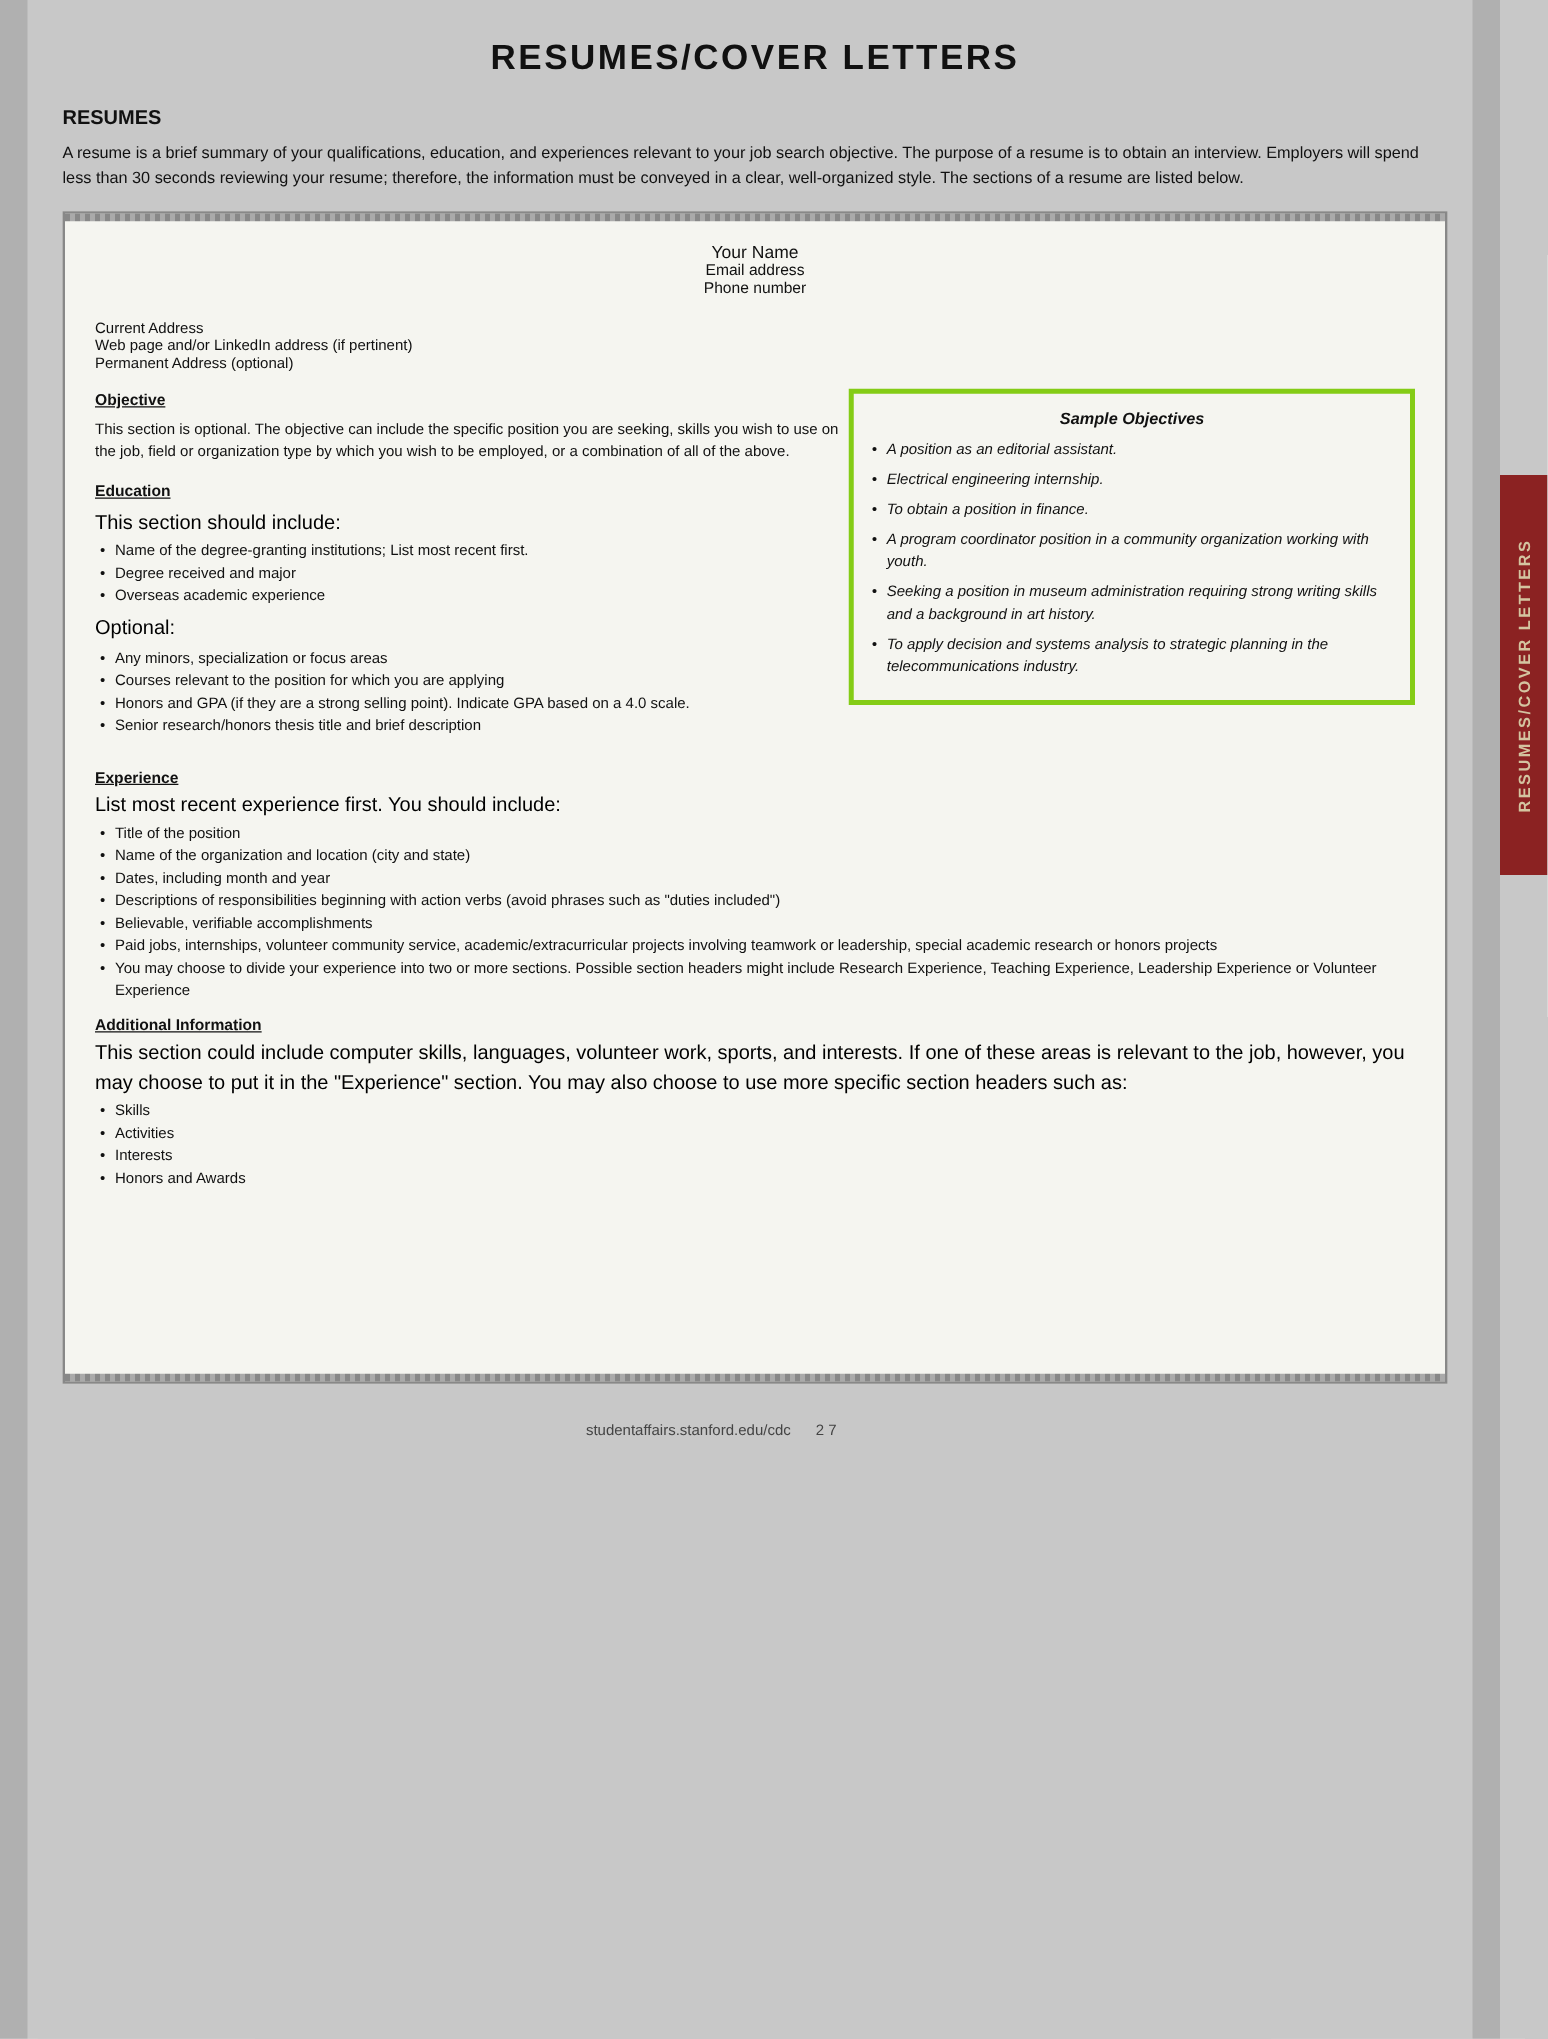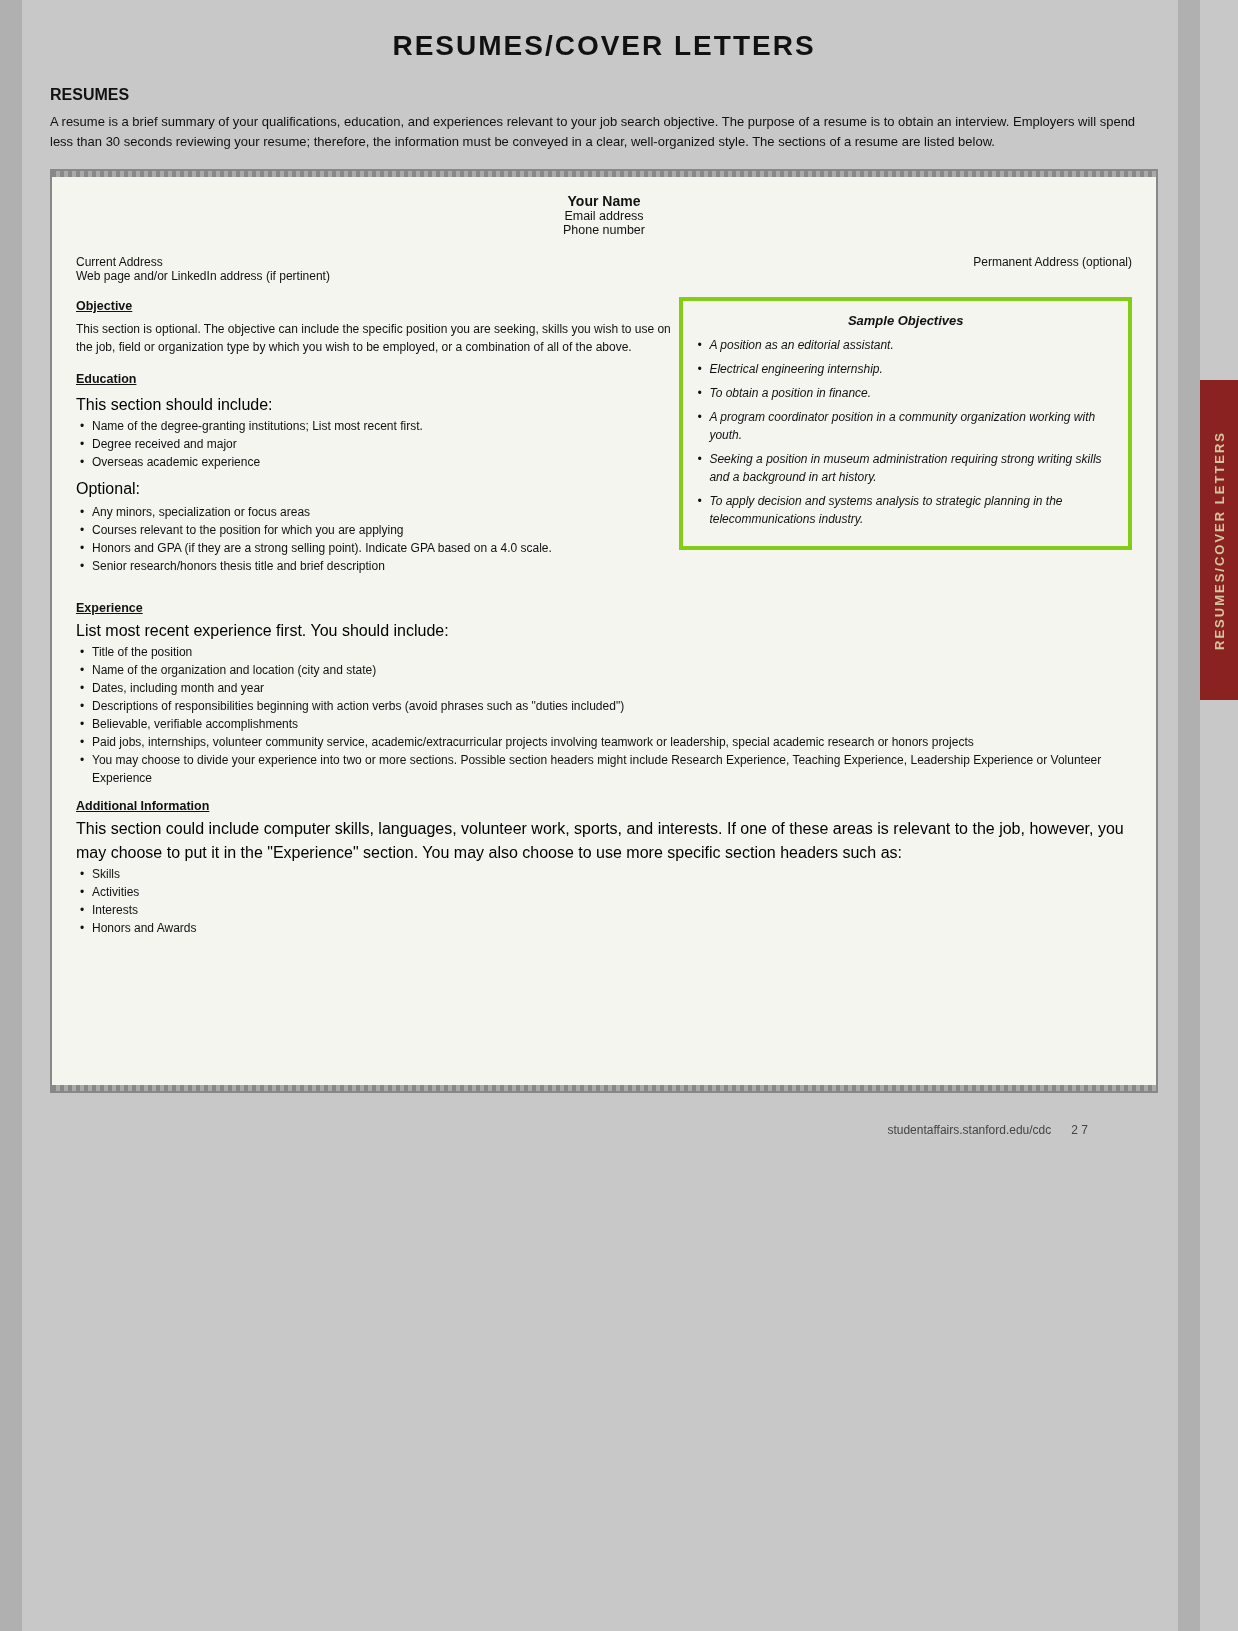"Your Name" .resume-name { font-weight: bold -> normal }
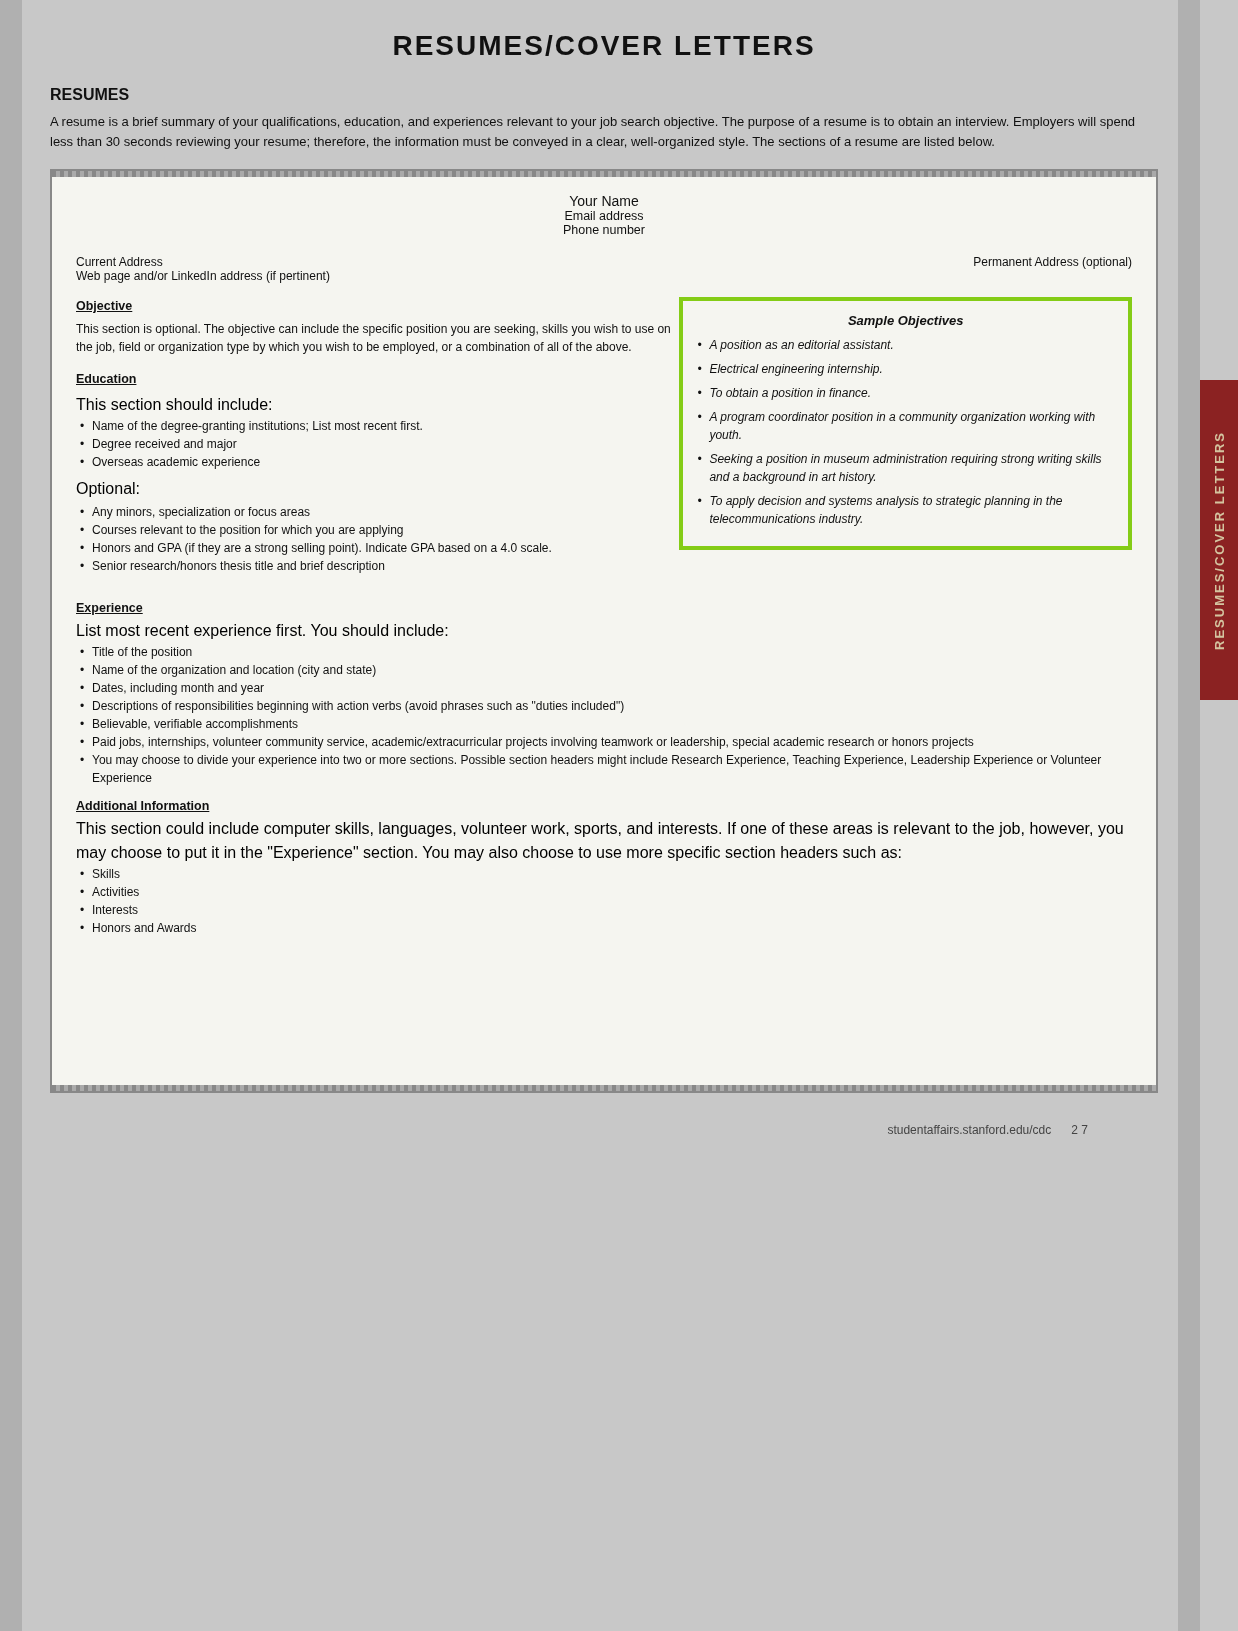"Current Address" .address-row { flex-direction: none -> column }
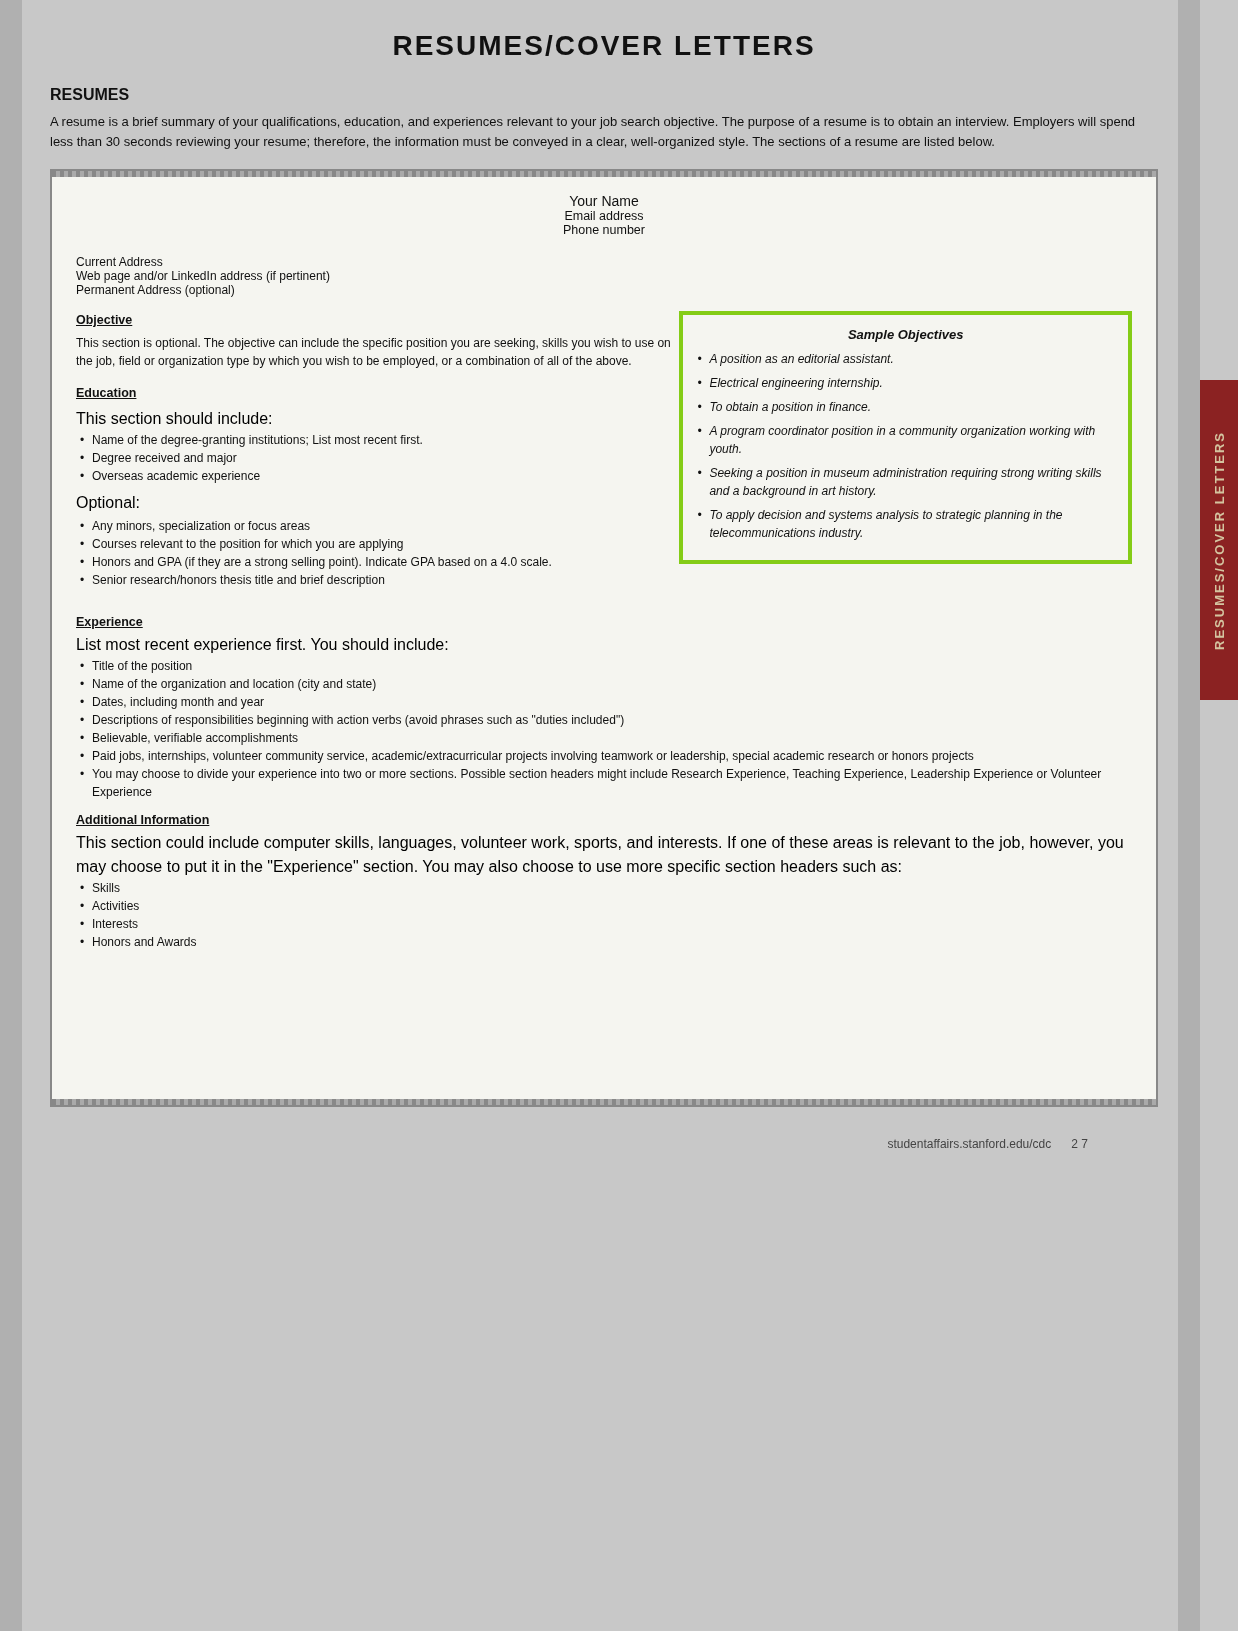"studentaffairs.stanford.edu/cdc 2 7" .page-footer { text-align: right -> center }
